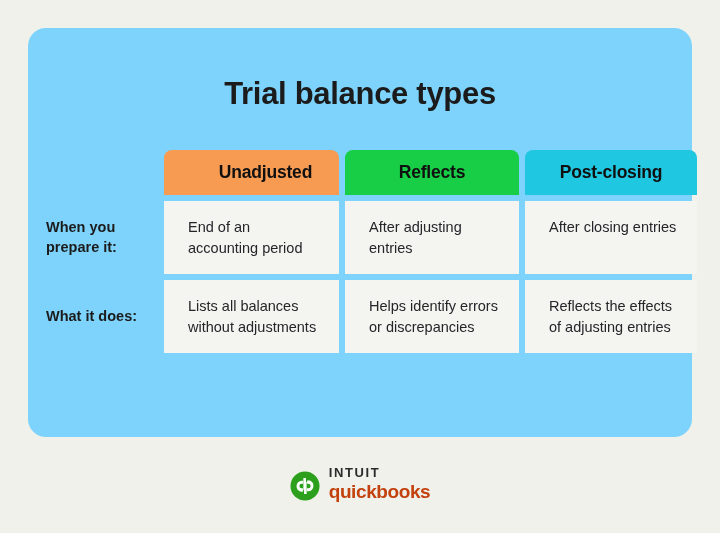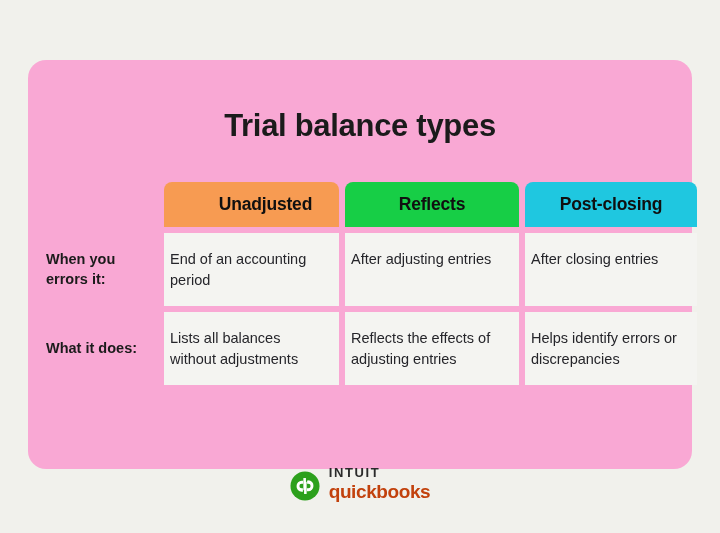"Trial balance types" .card { background: #f9a8d4 -> #7dd3fc; margin-top: 32px -> none }
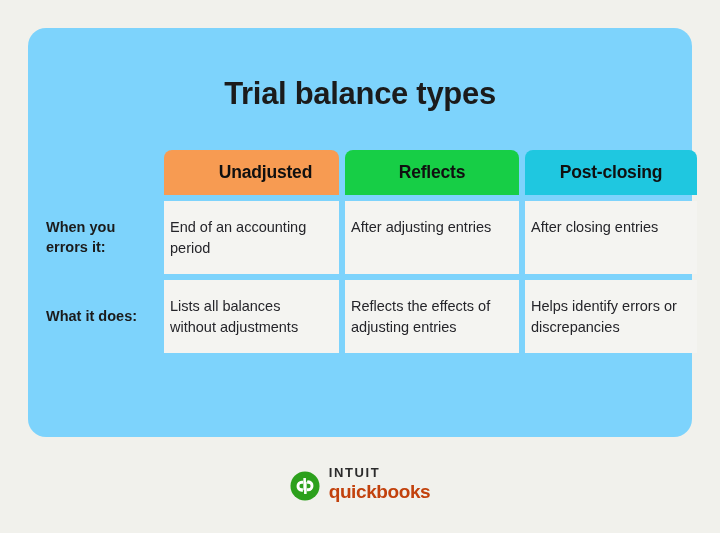"When you errors it:" div.rowlabel { text: errors -> prepare }
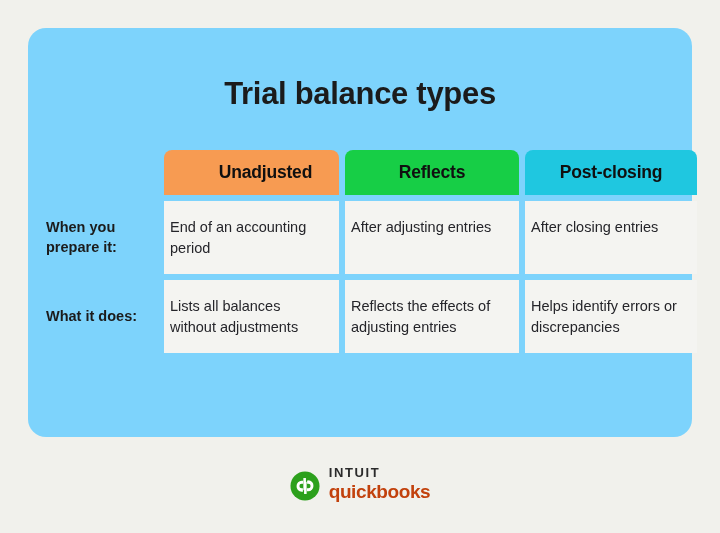"End of an accounting period" .cell { padding: 16px 16px 16px 6px -> 16px 16px 16px 24px }
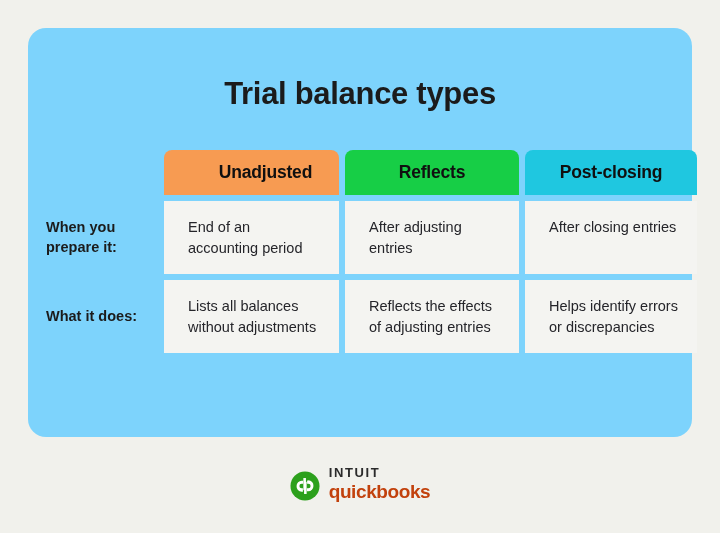"Reflects the effects of adjusting" div.cell { order: before "Helps identify errors or discrepancies" -> after "Helps identify errors or discrepancies" }
